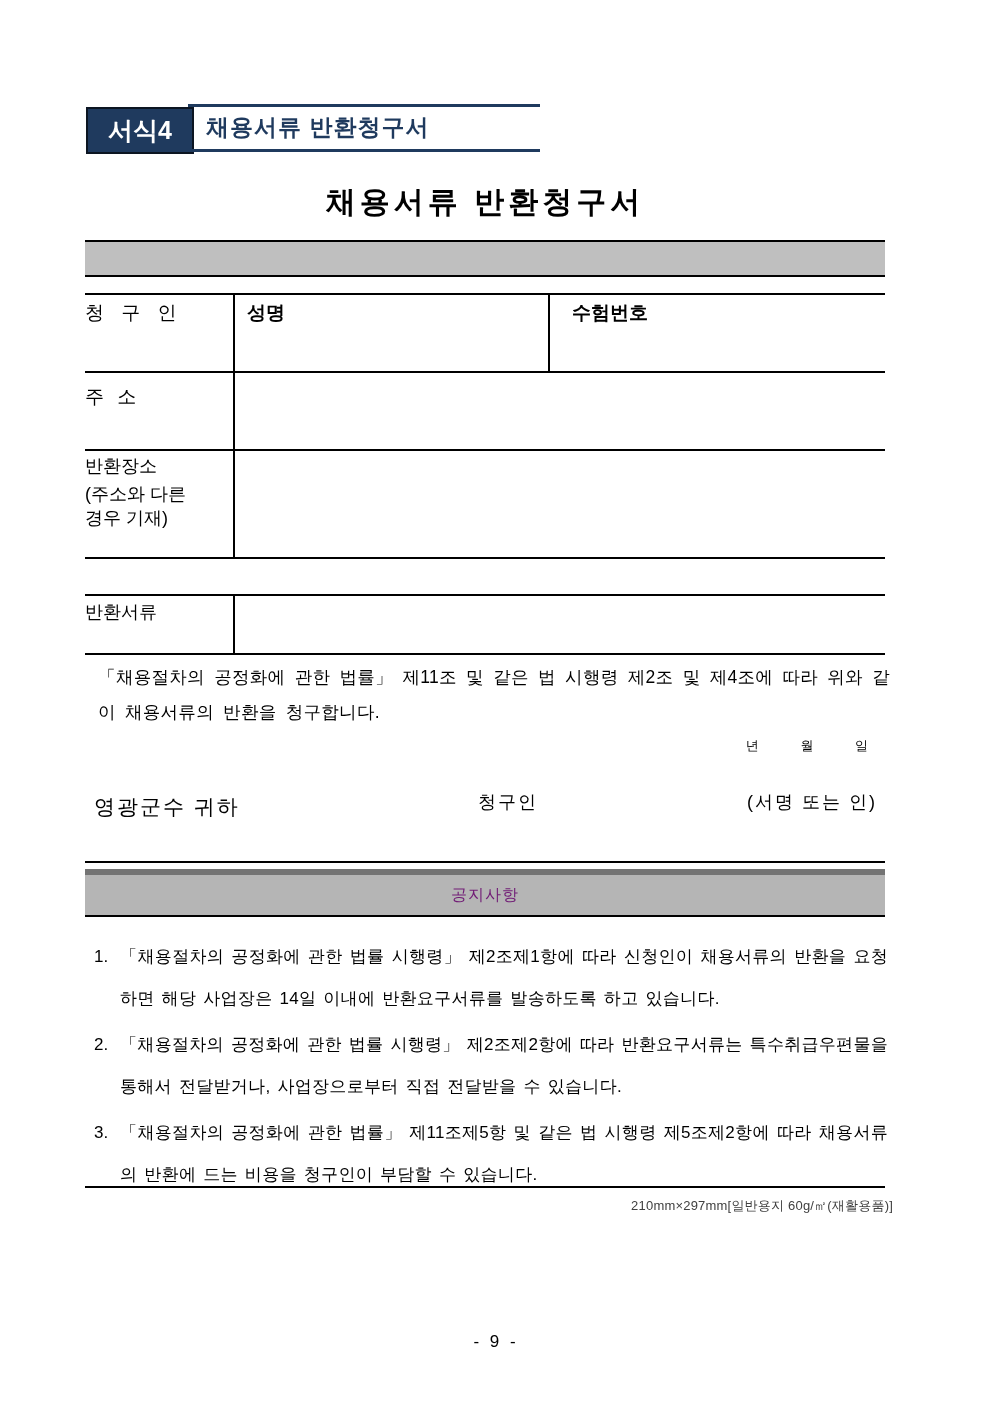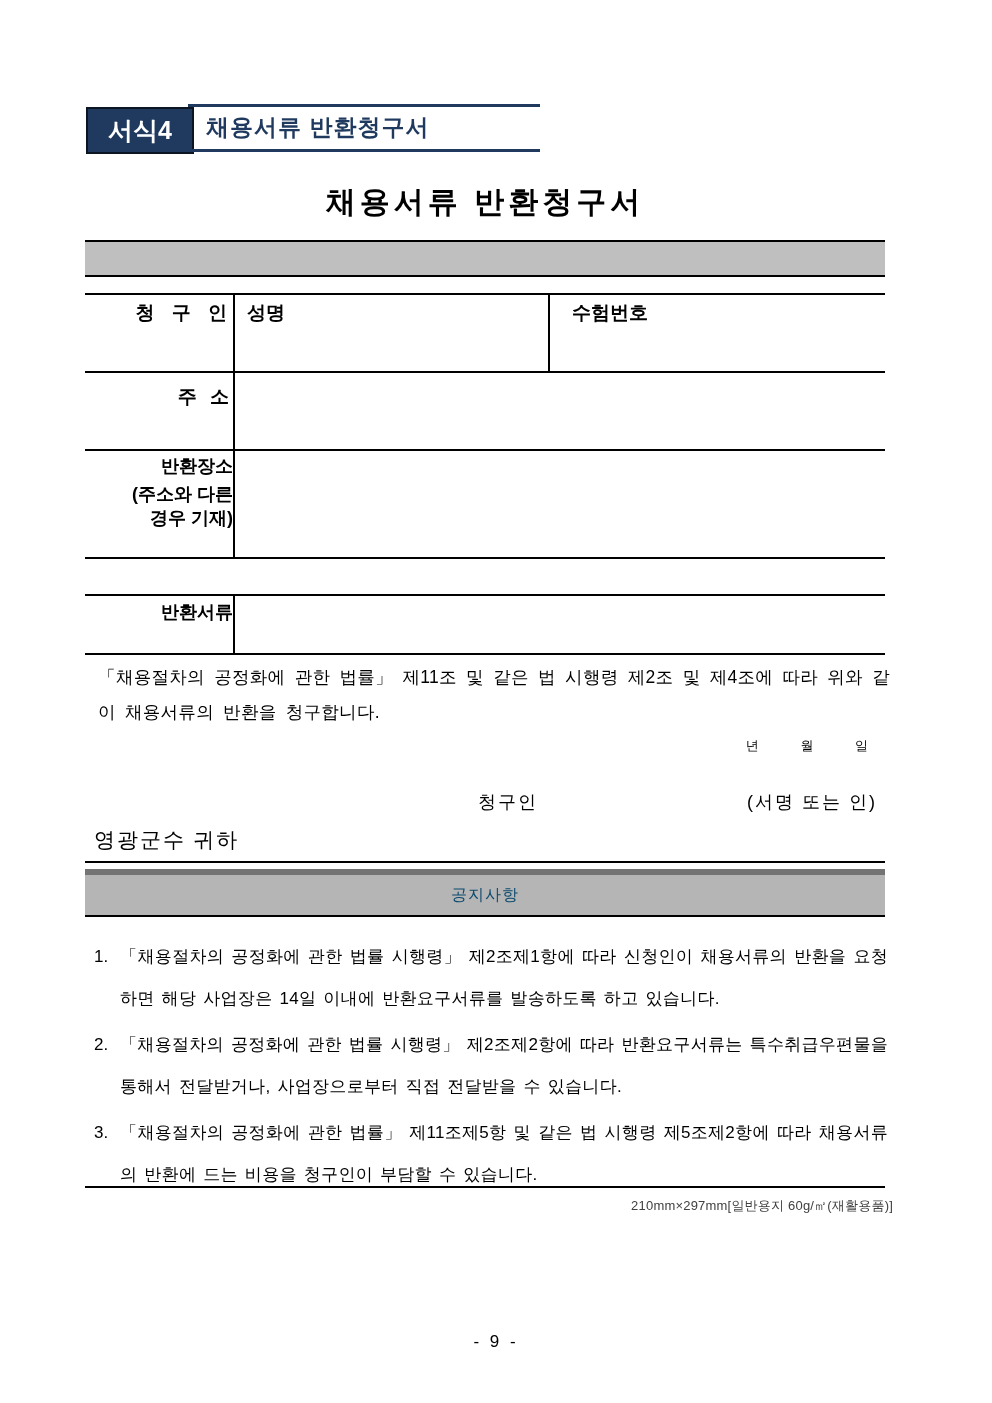"청 구 인" .cell-label { font-weight: bold -> normal; text-align: right -> left }
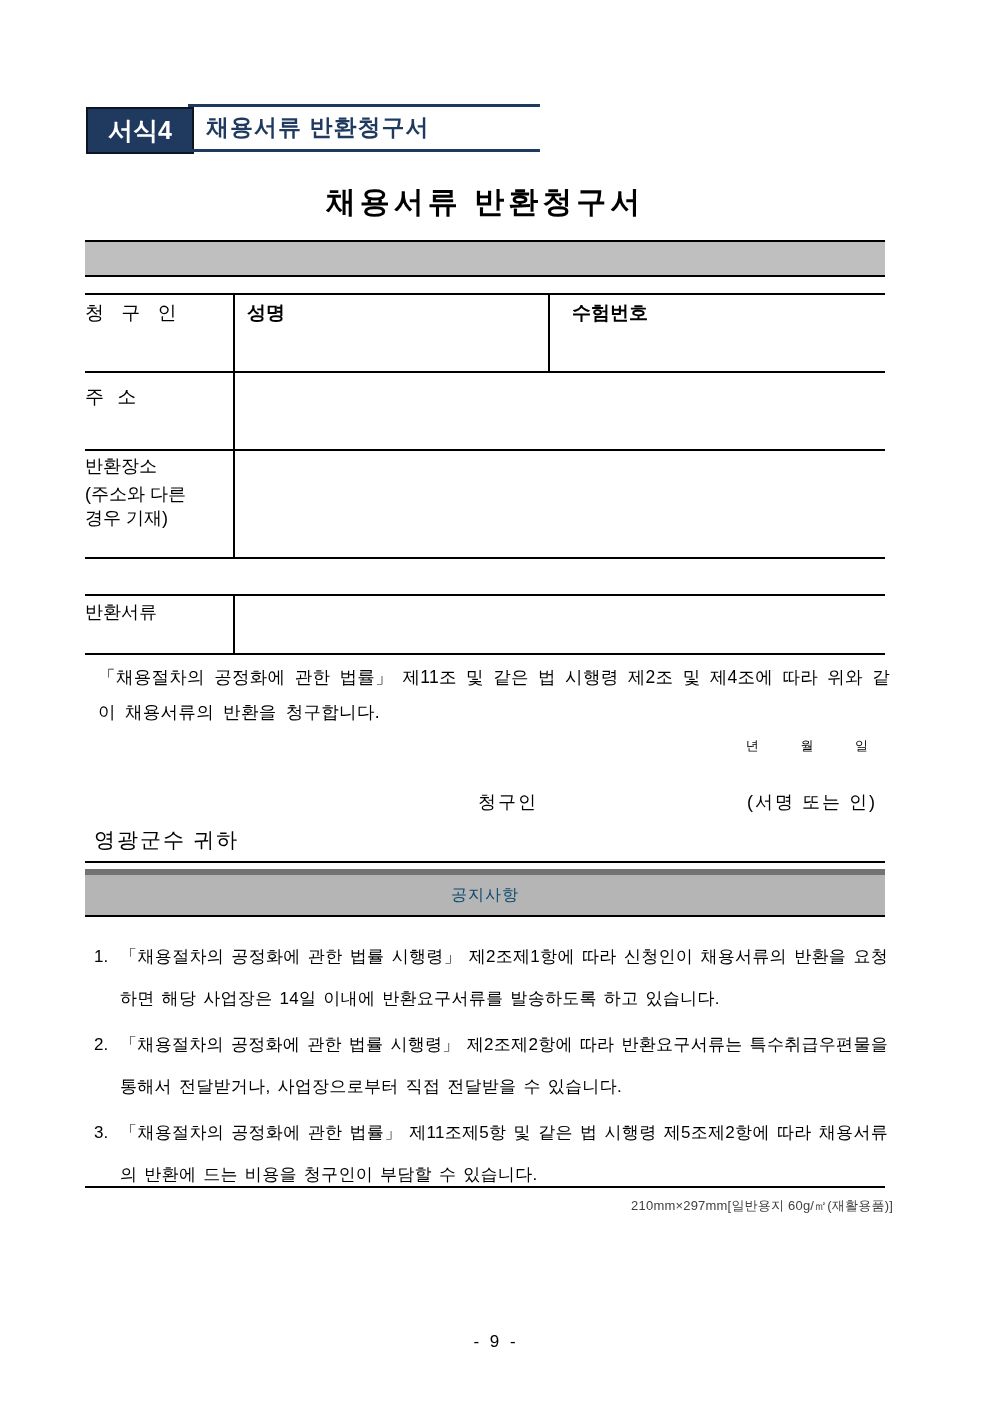"영광군수 귀하" .recipient { font-family: Liberation Serif, serif -> none; top: 826px -> 793px }
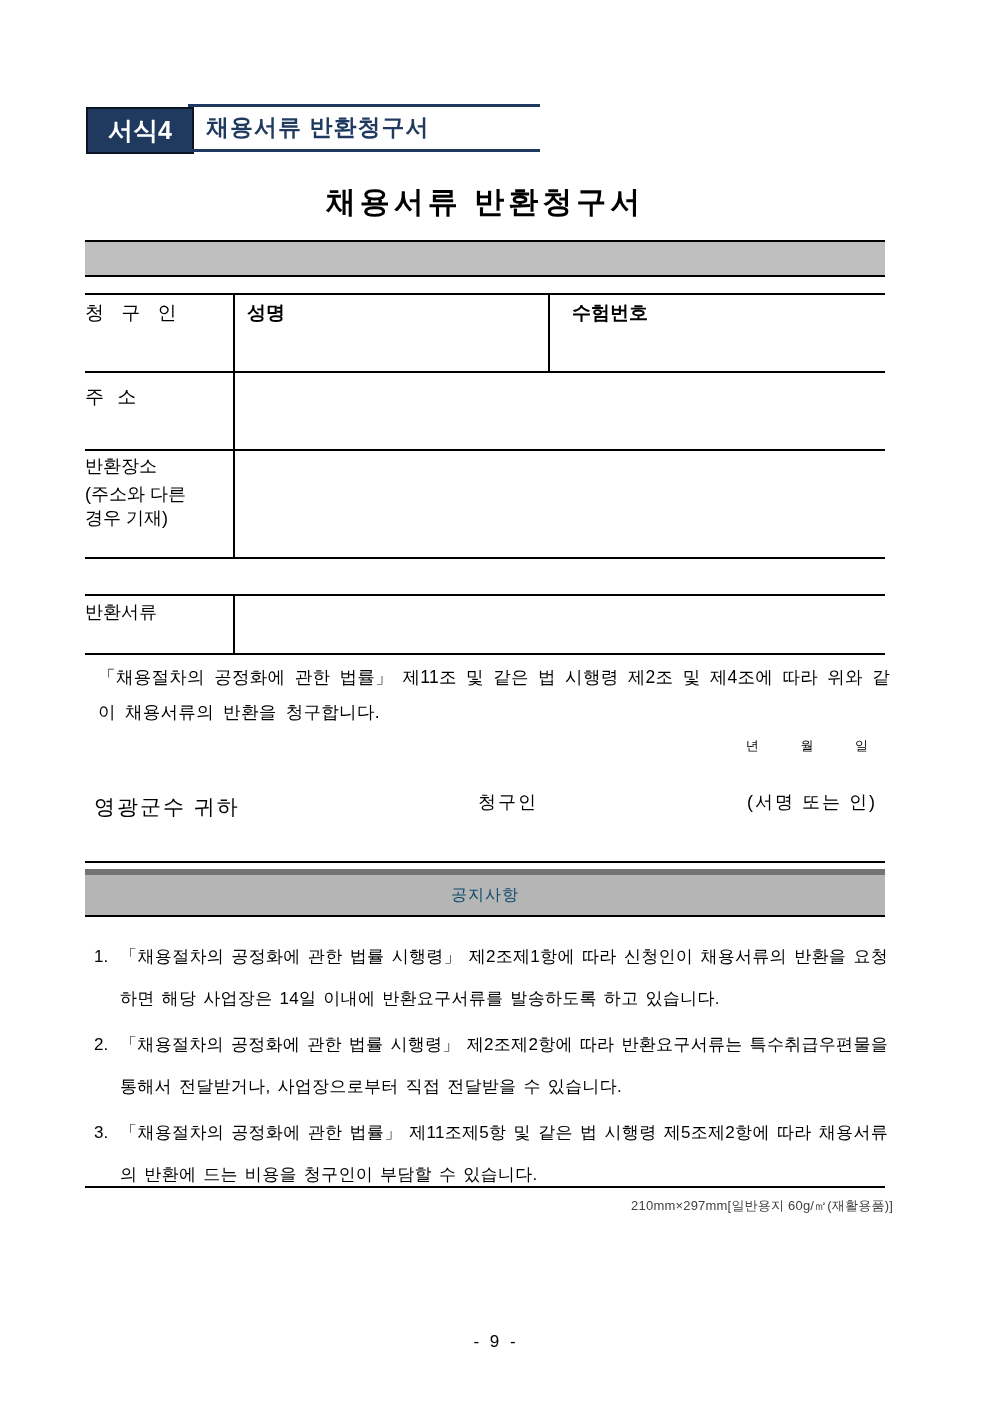"공지사항" .notice-band { color: #0c4a6e -> #701a75 }
